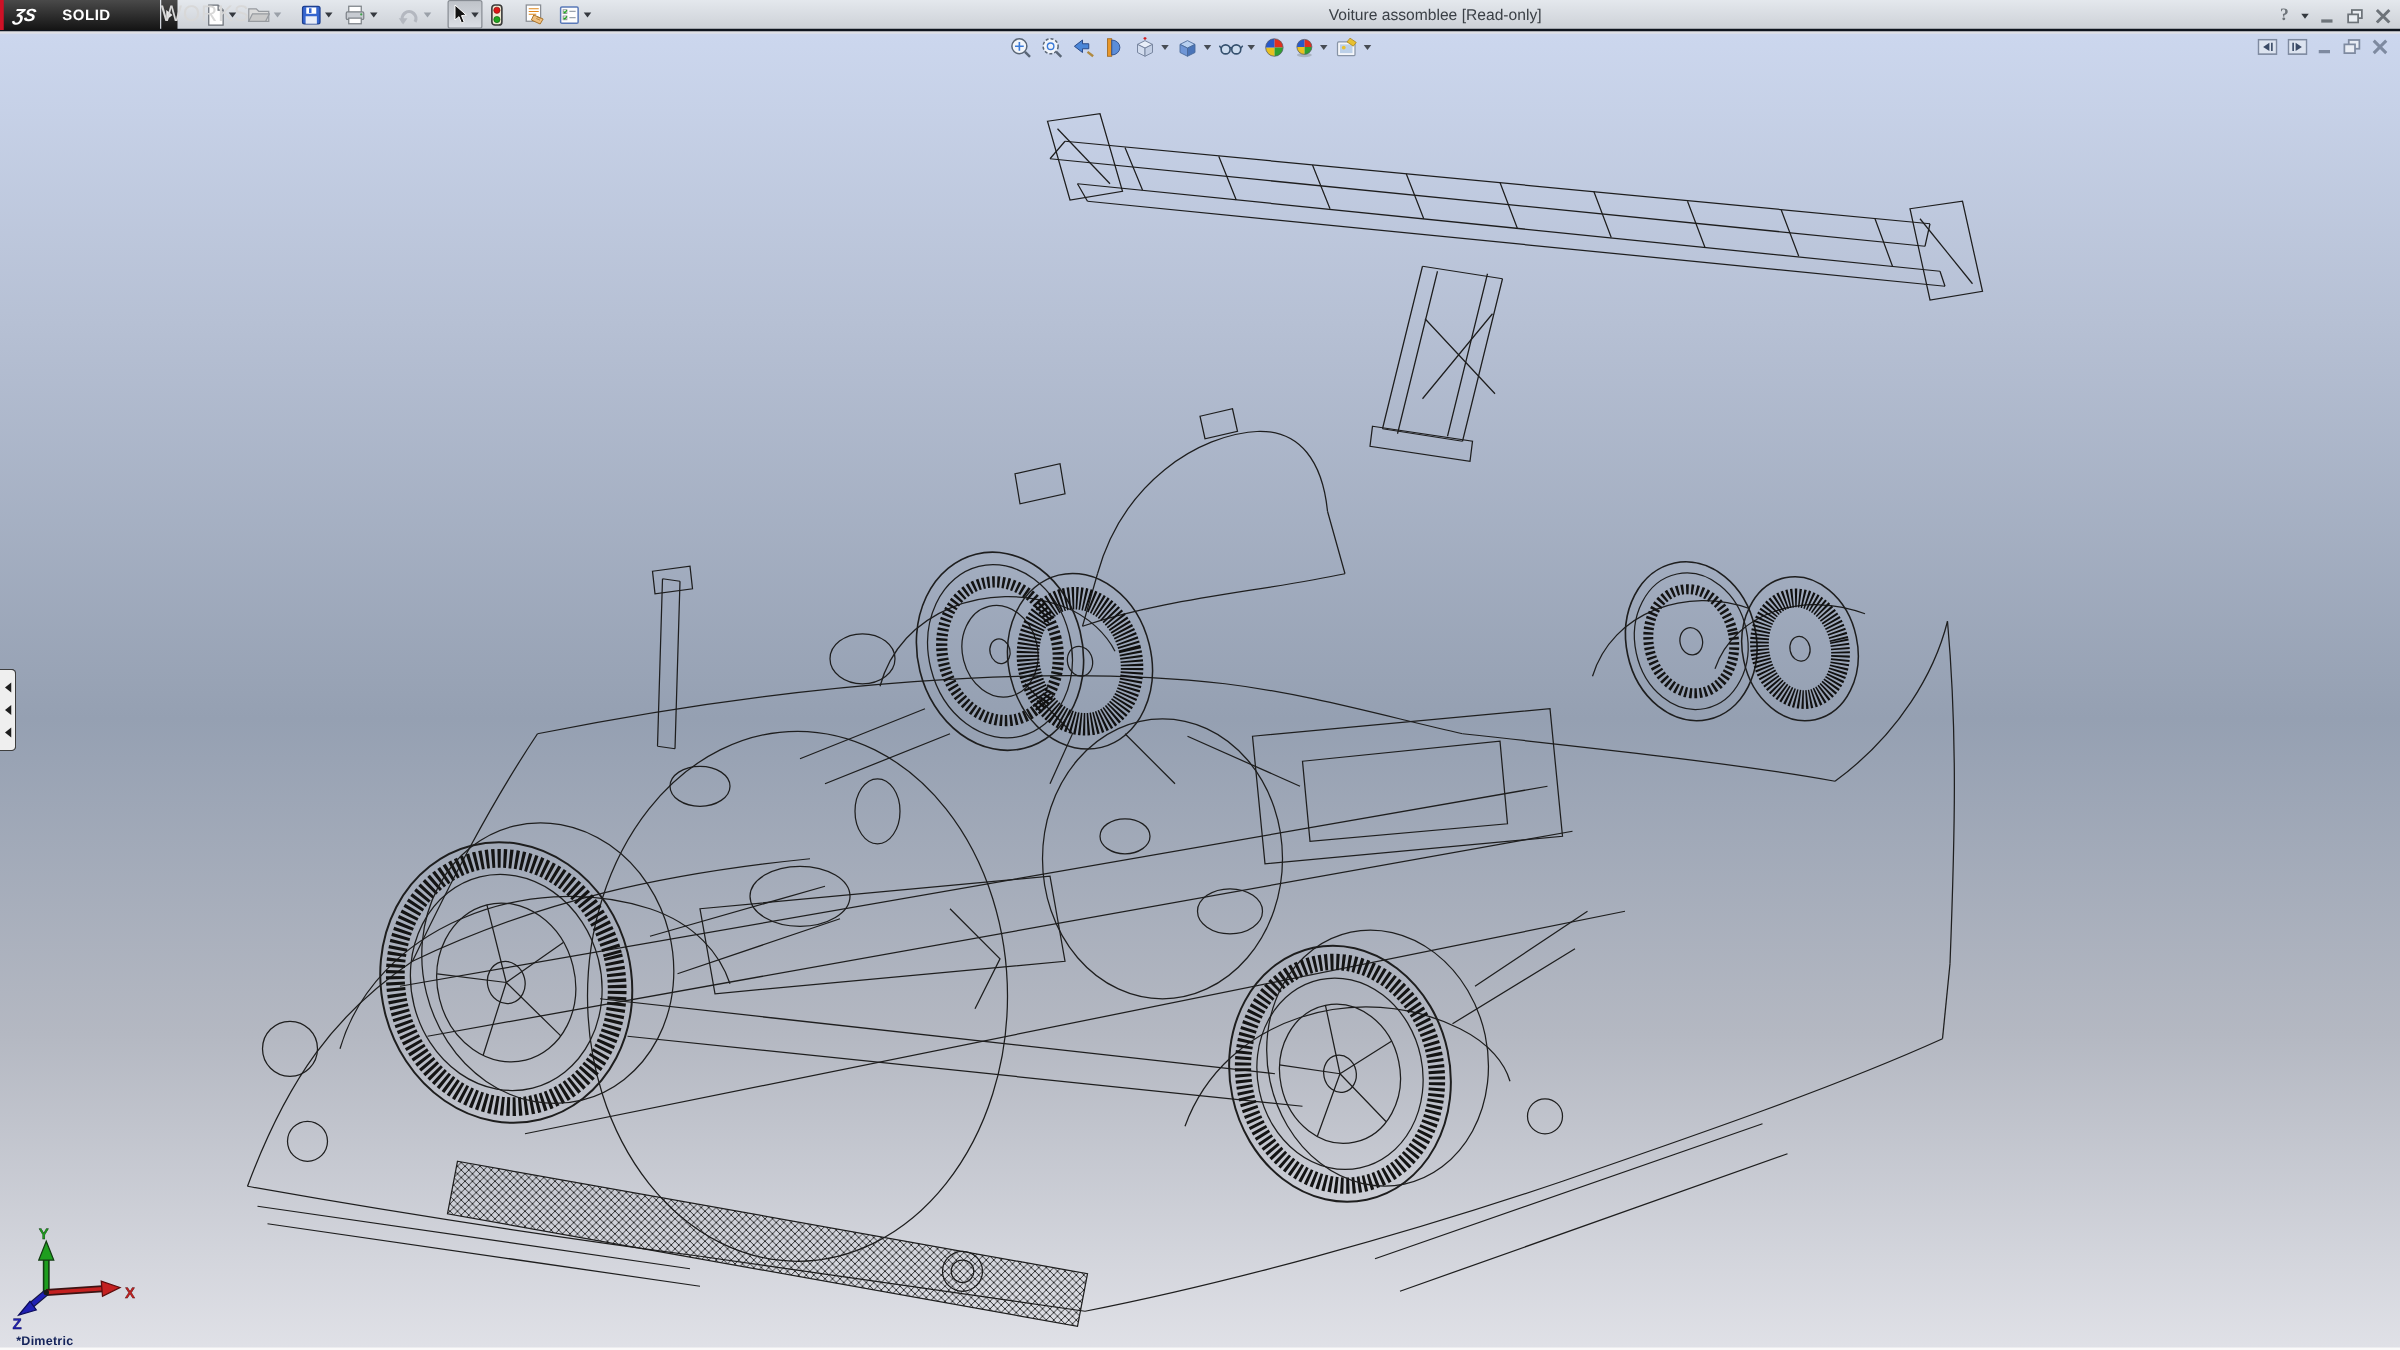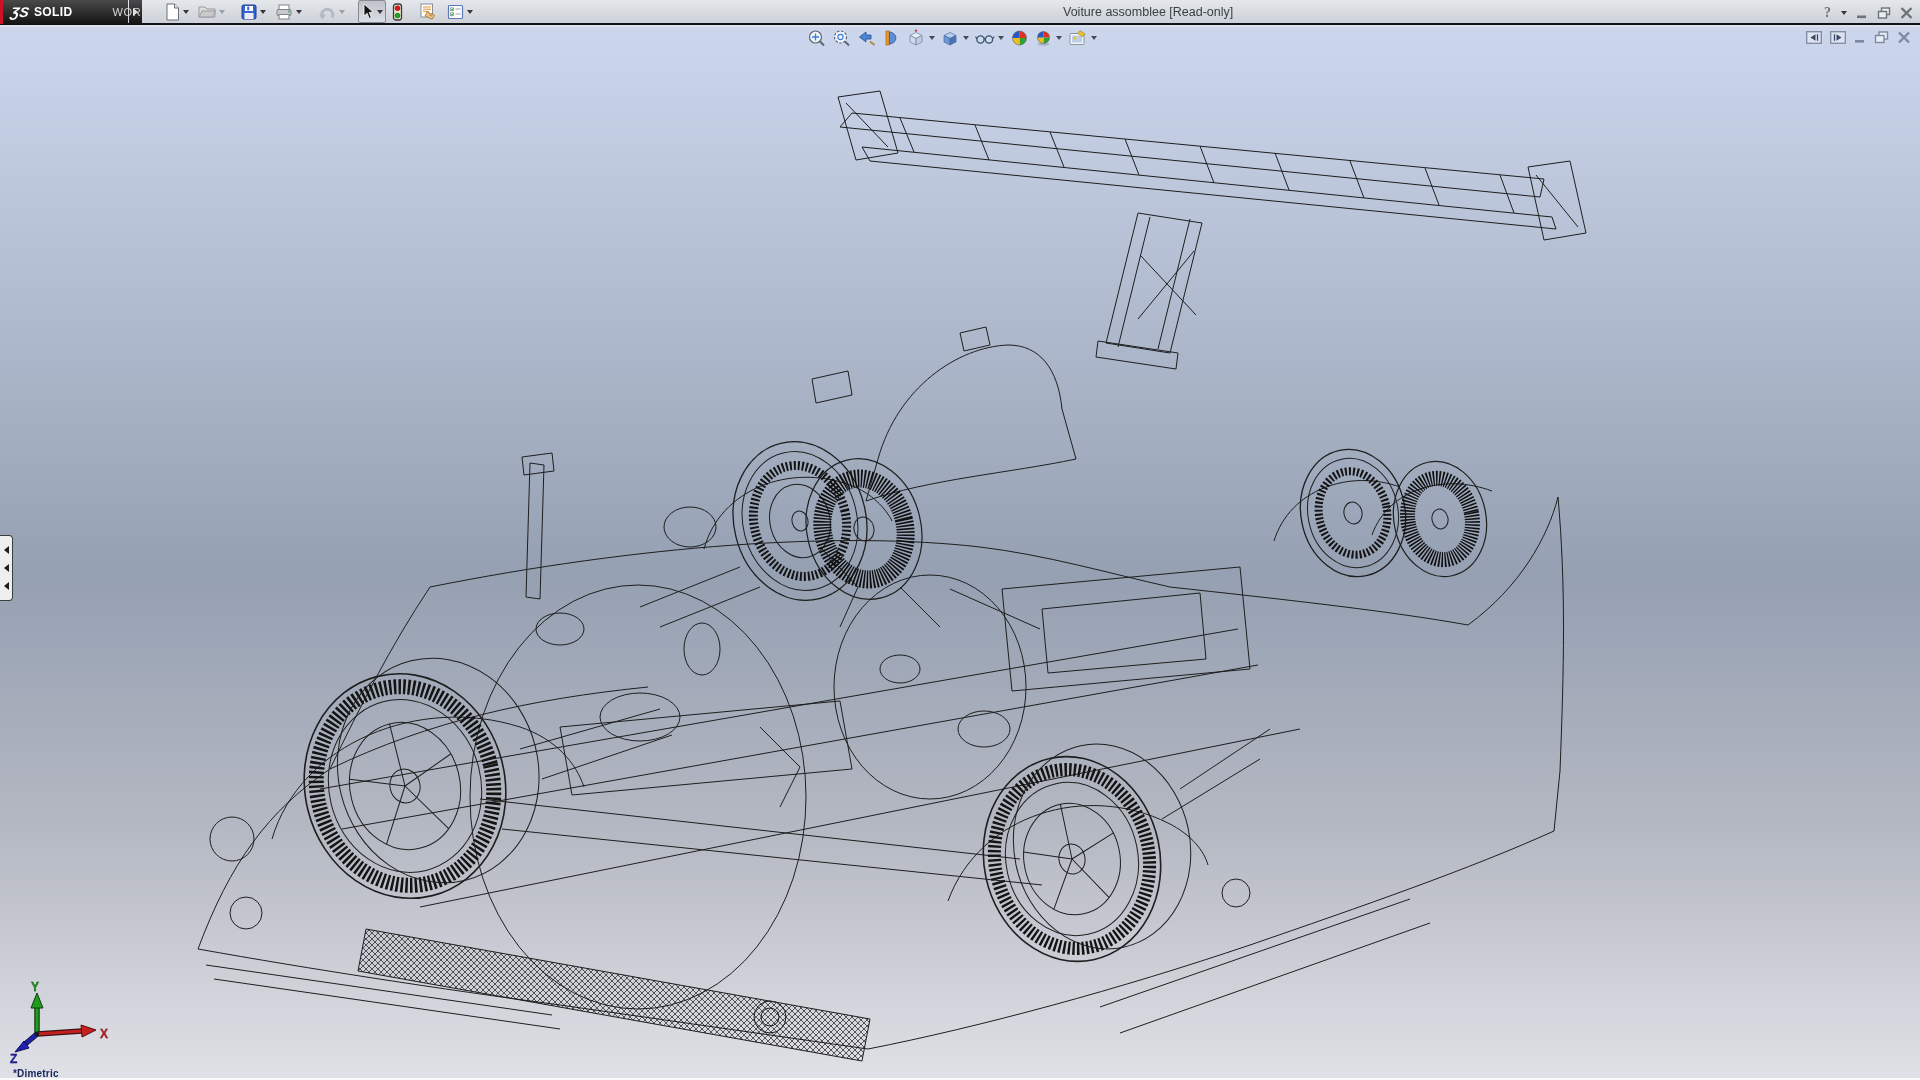"SOLID" .logo-bold { margin-left: 5px -> 21px }
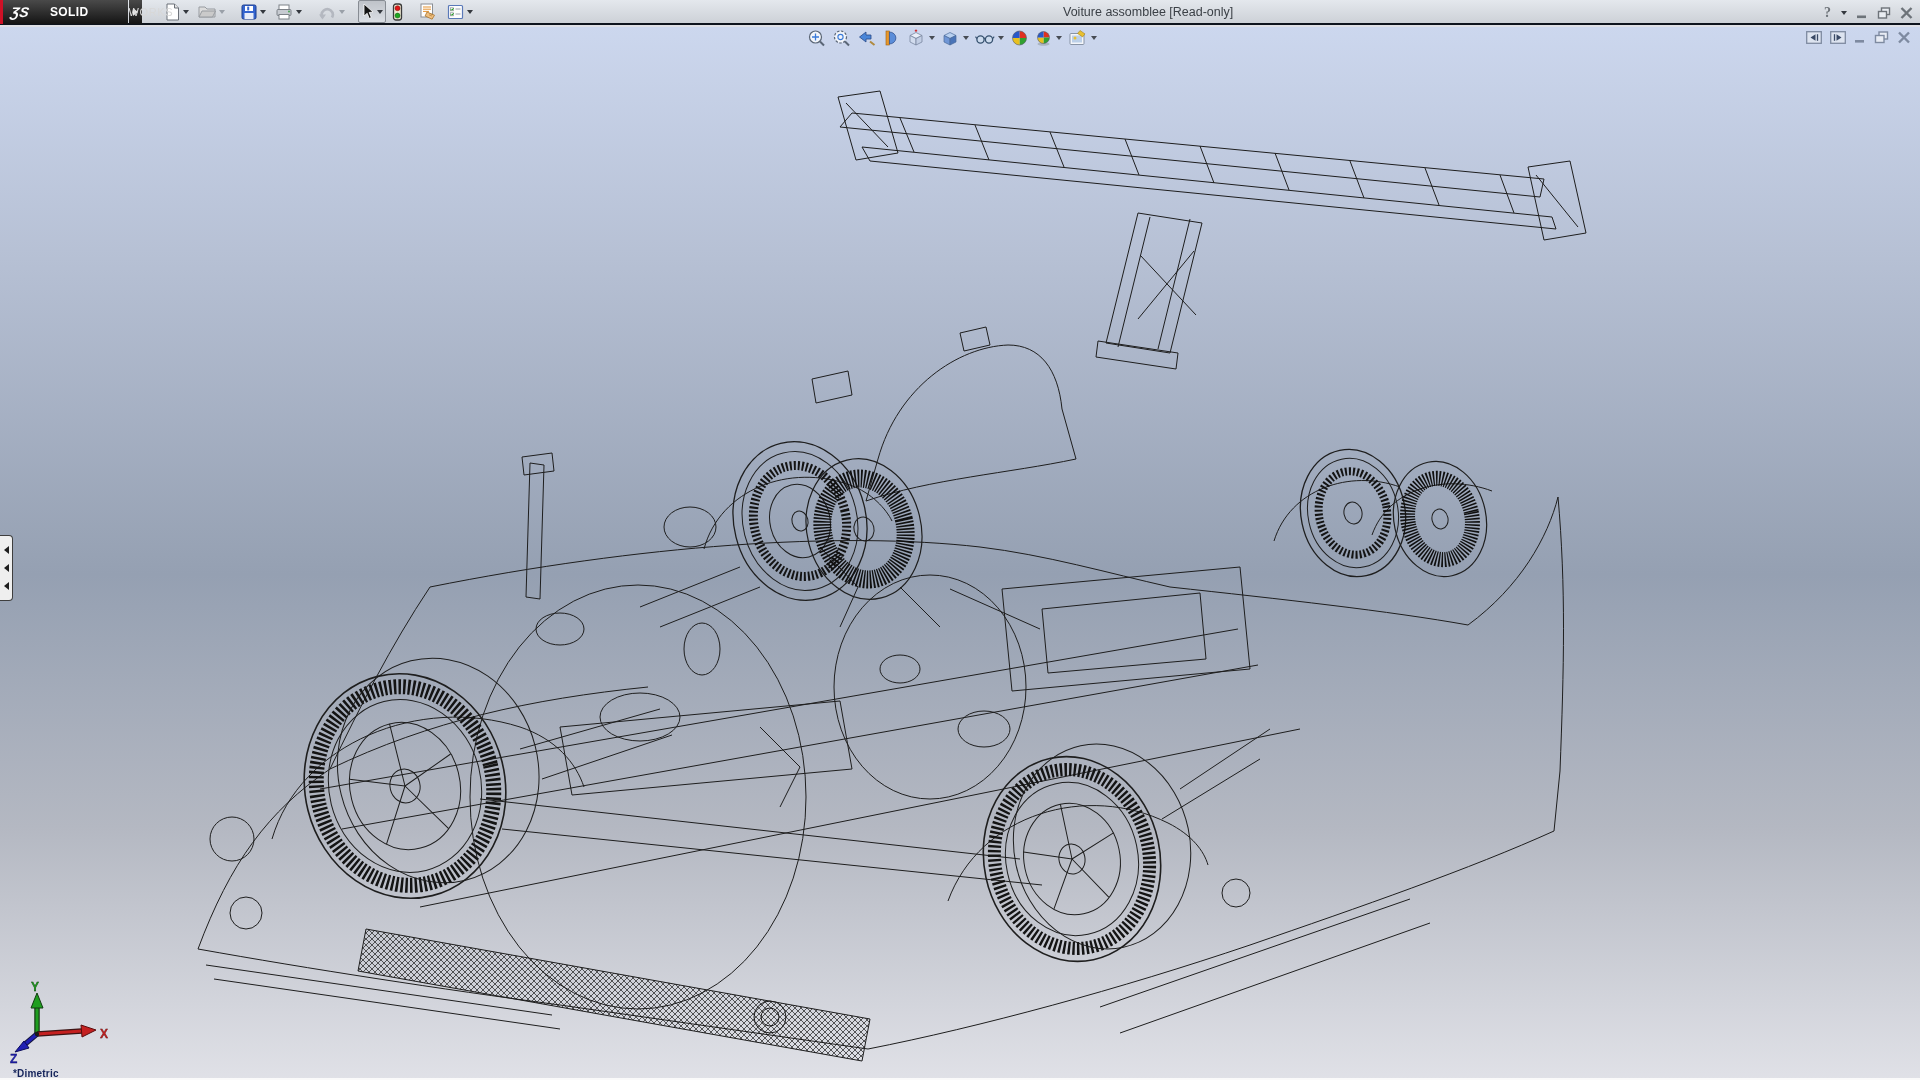"WORKS" .logo-light { font-size: 11px -> 18px }
